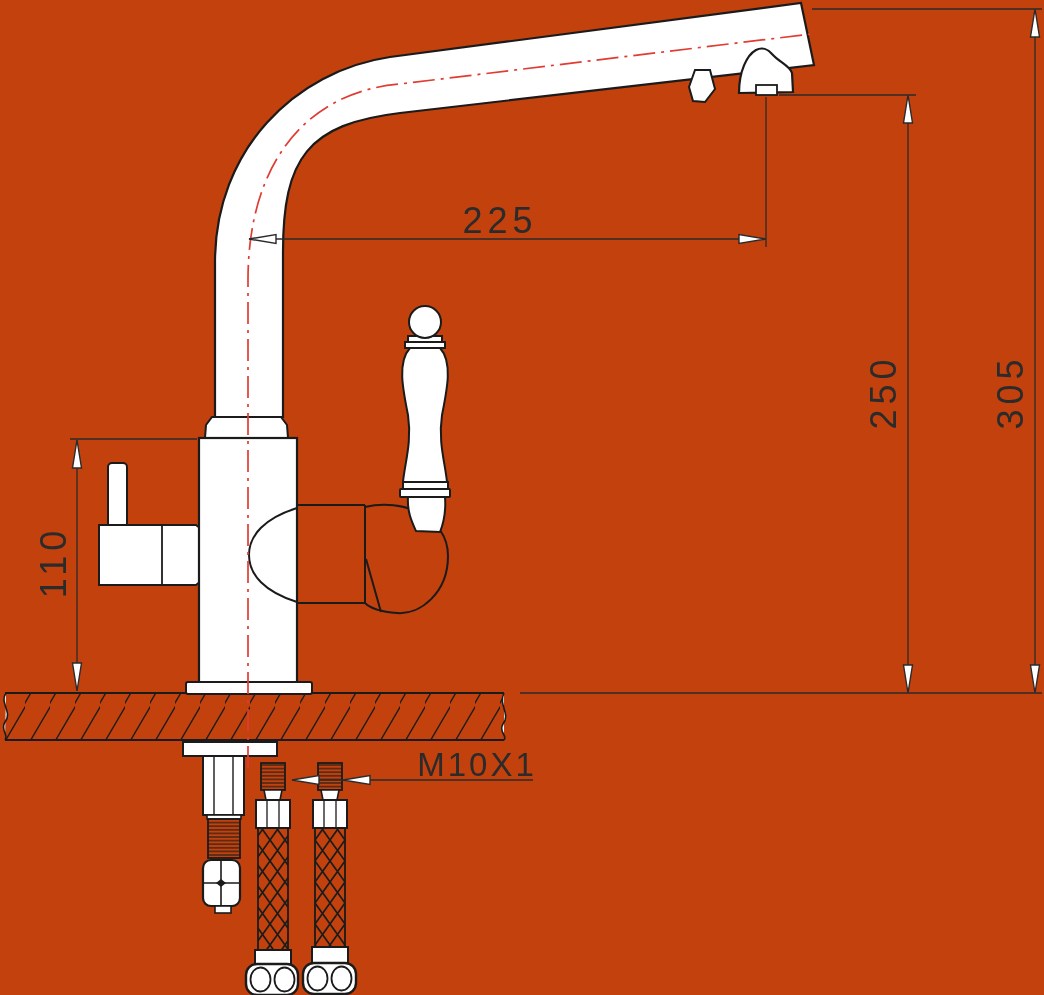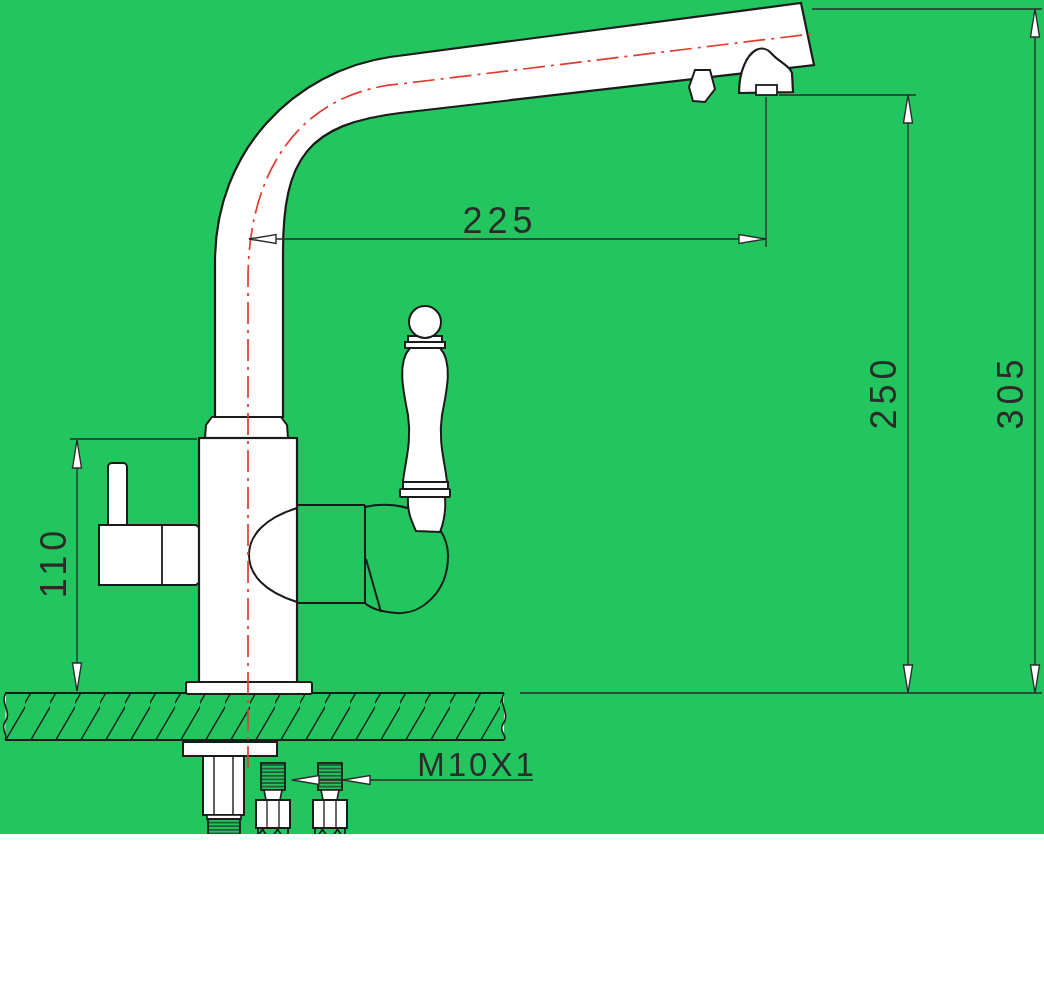"225" .stage { background: #22c55e -> #c2410c; height: 834px -> 995px }
